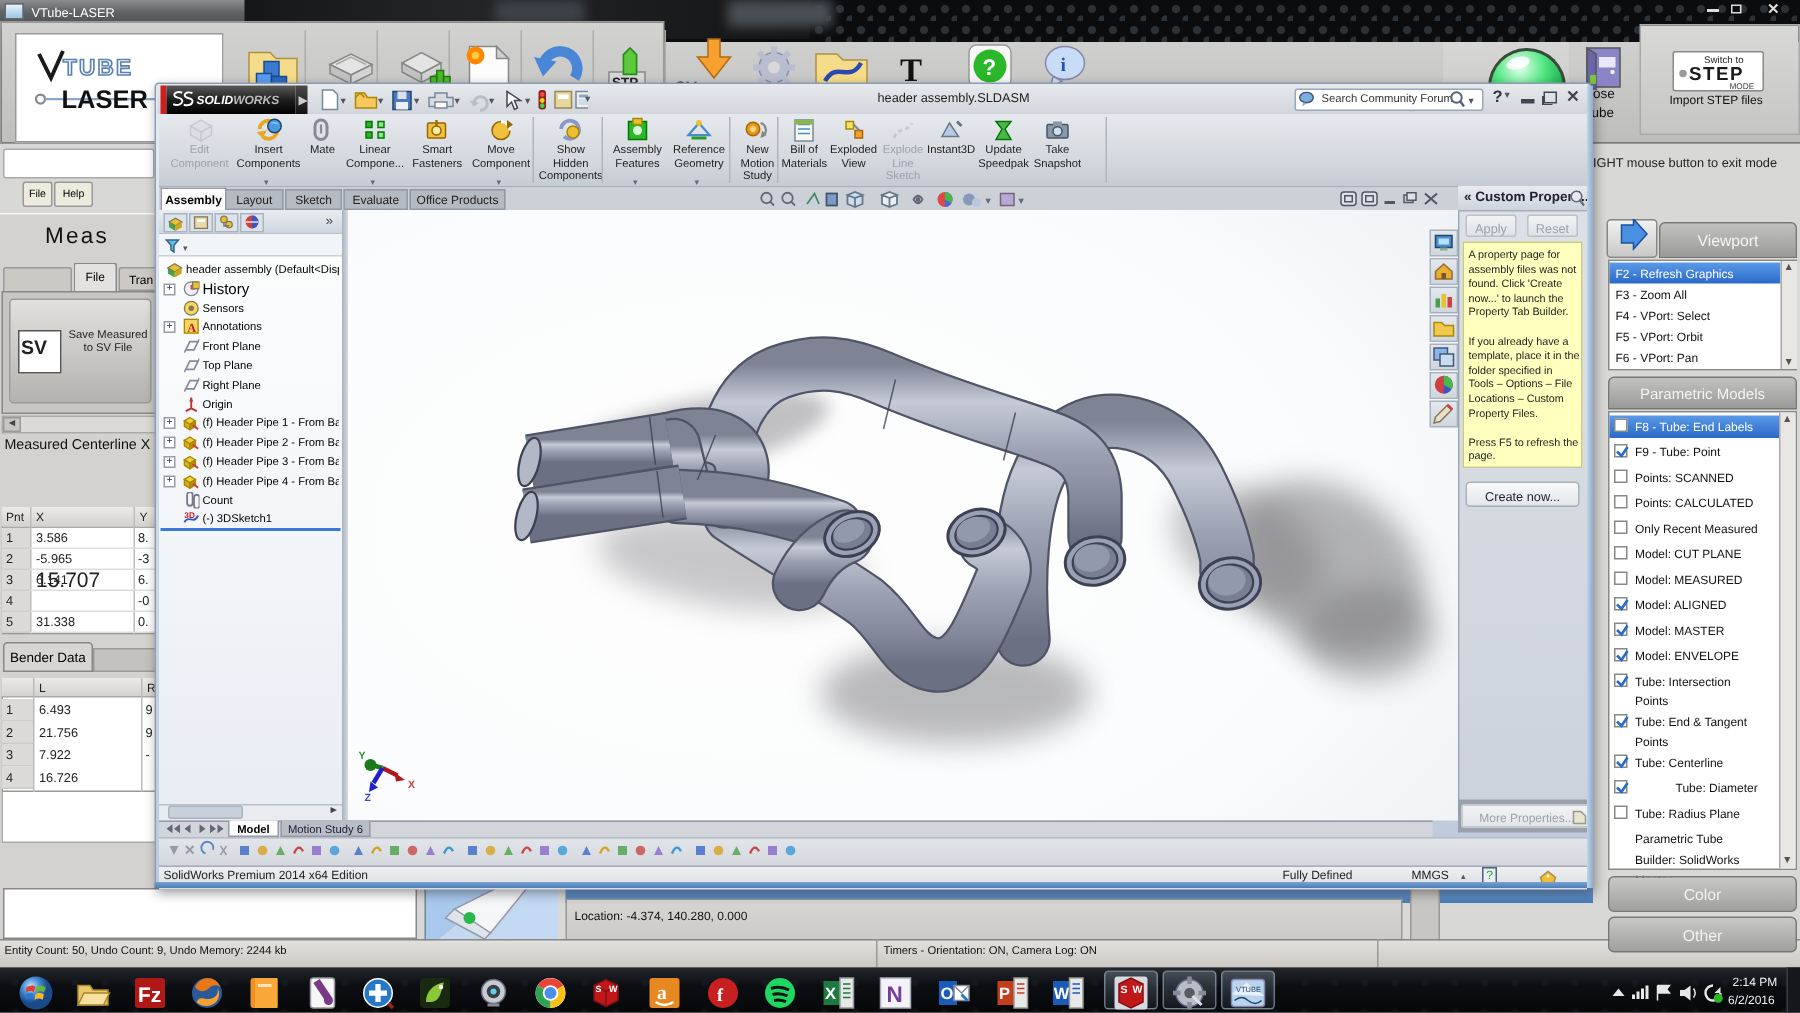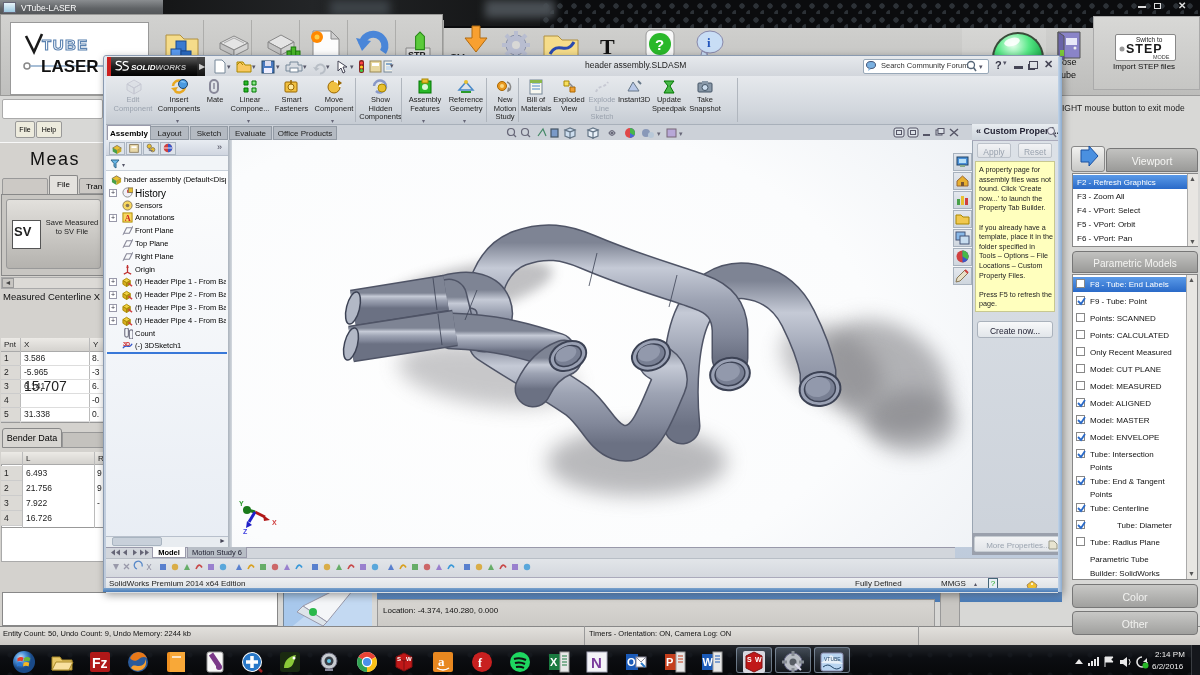"Meas" div.a { font-size: 18px -> 15px }
